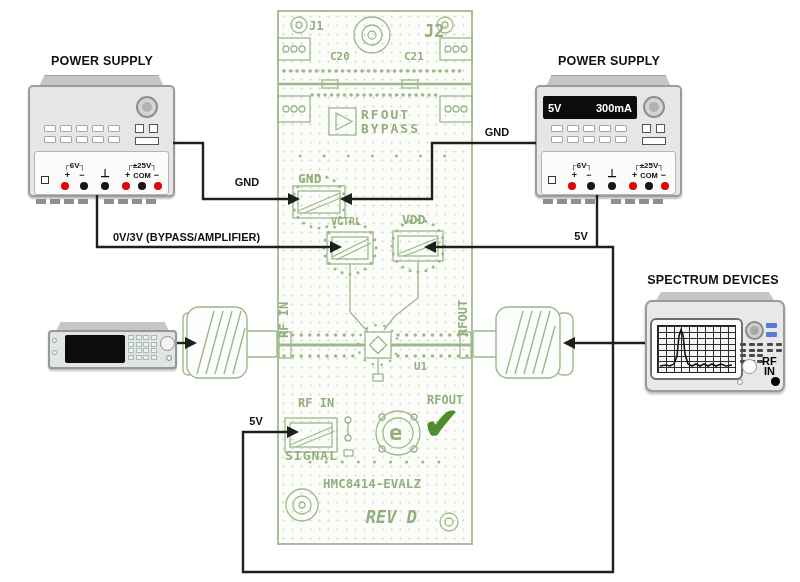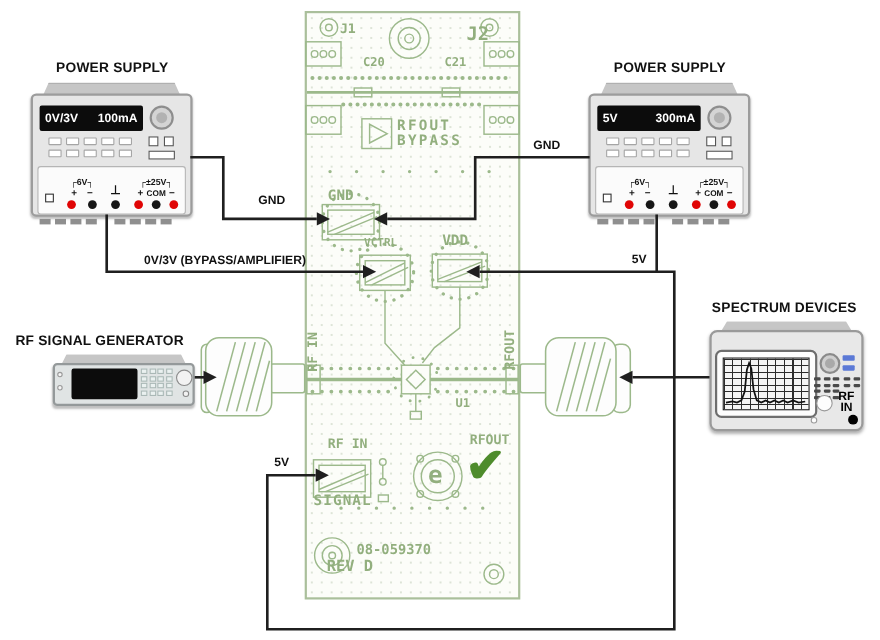"0V/3V" div.psu-display { html: <div> <span>0V/3V</span> <span>100mA</span> </div> -> none }
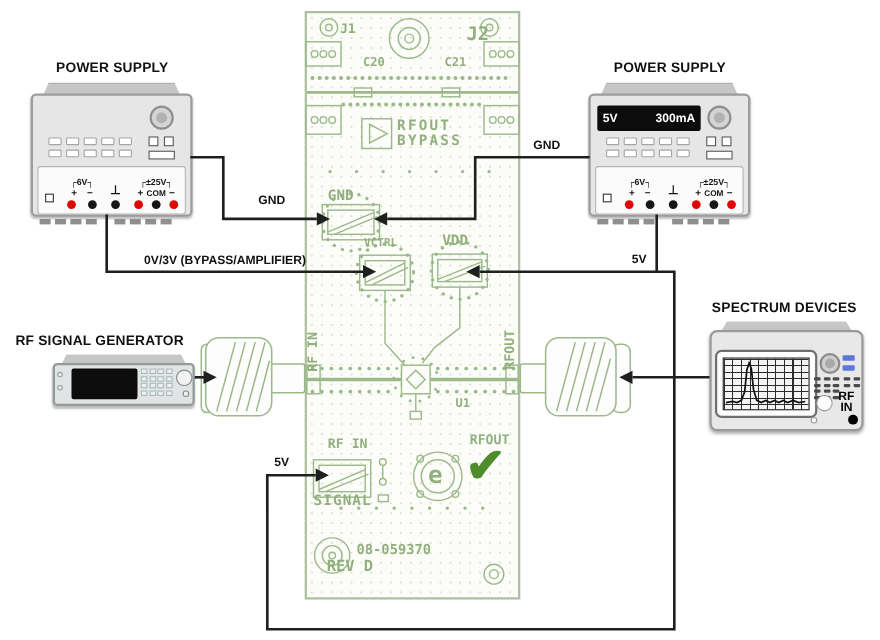"0V/3V (BYPASS/AMPLIFIER)" div.abs { left: 119px -> 101px }
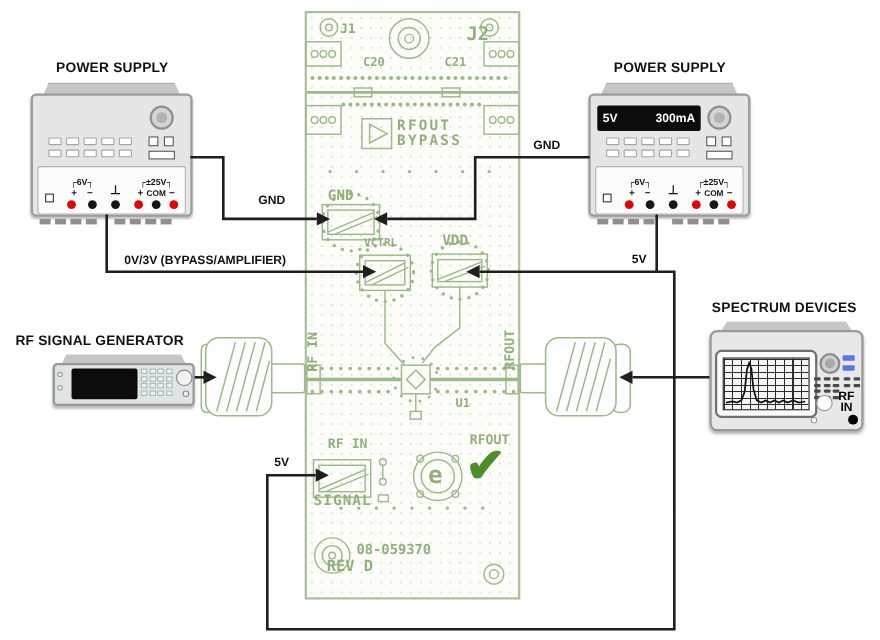"RF SIGNAL GENERATOR" div.abs { html: <div>RF SIGNAL GENERATOR</div> -> none }
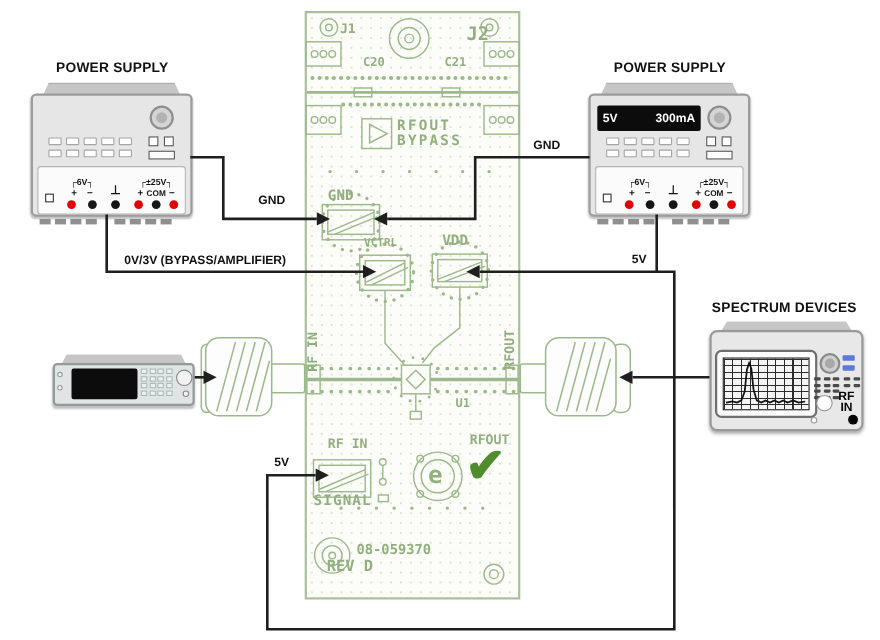"HMC8414-EVALZ" div.abs { html: none -> <div>HMC8414-EVALZ</div> }
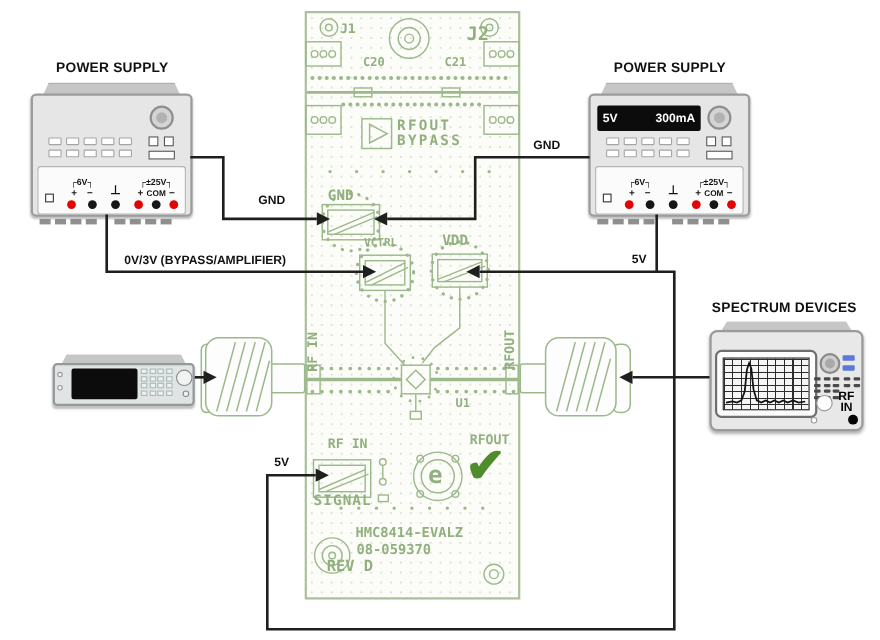"08-059370" div.abs { html: <div>08-059370</div> -> none }
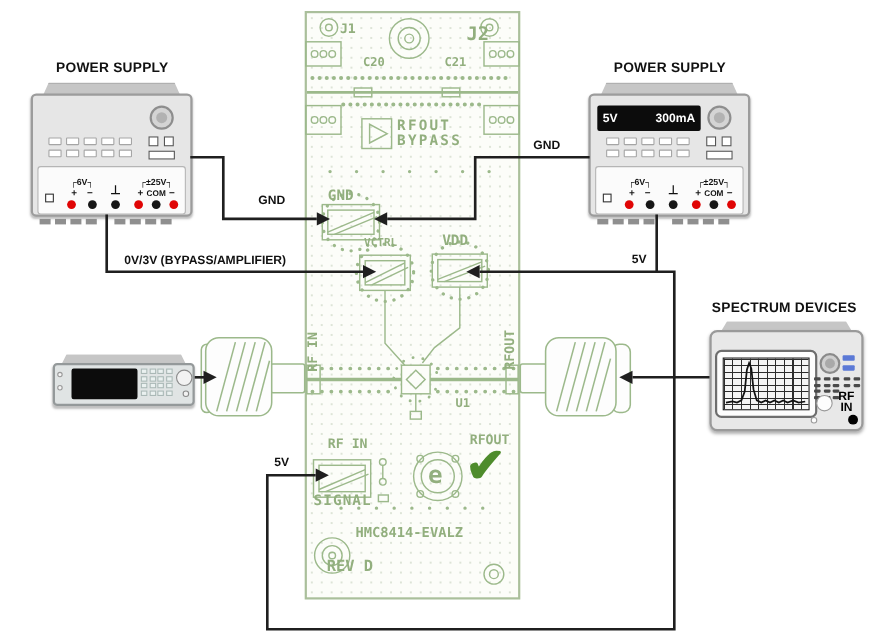"REV D" div.abs { font-size: 14px -> 17px; font-style: none -> italic; text-align: left -> right }
